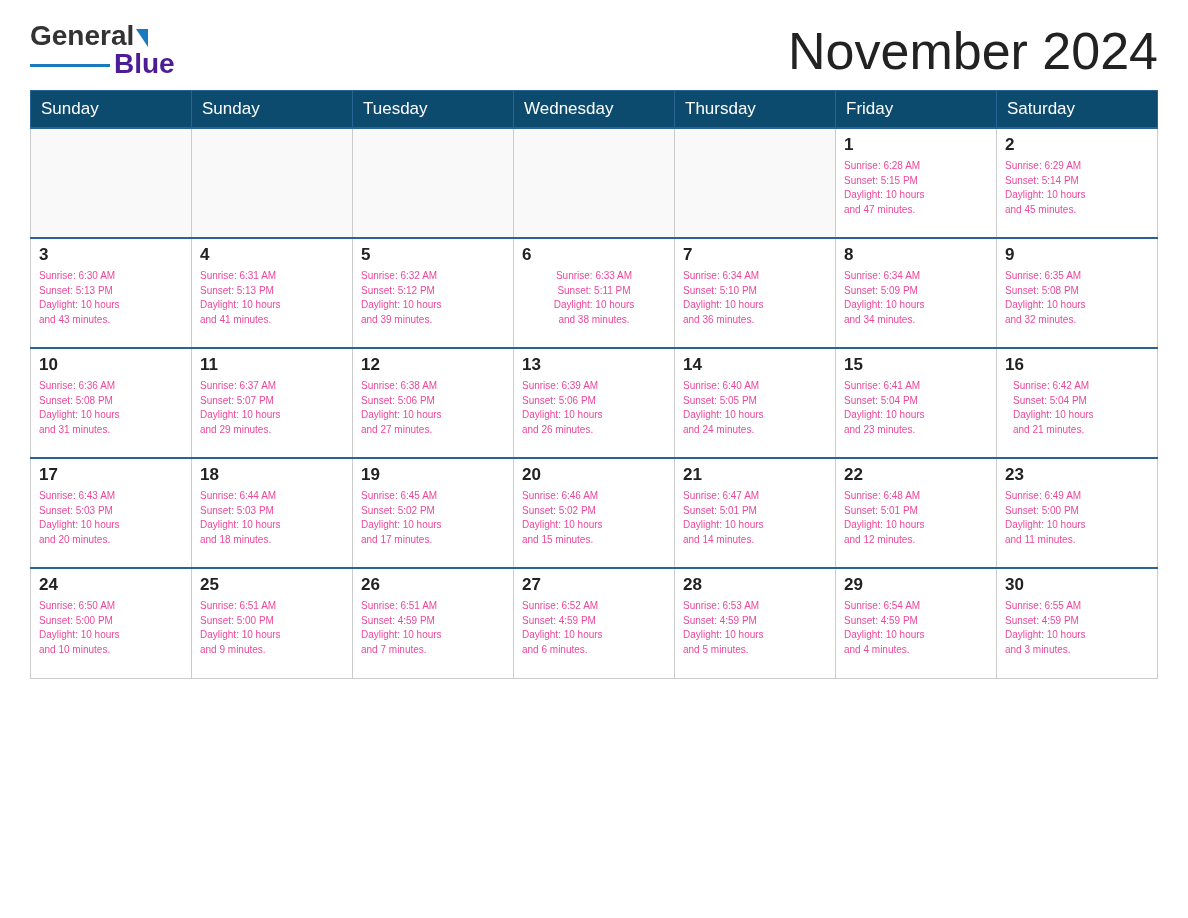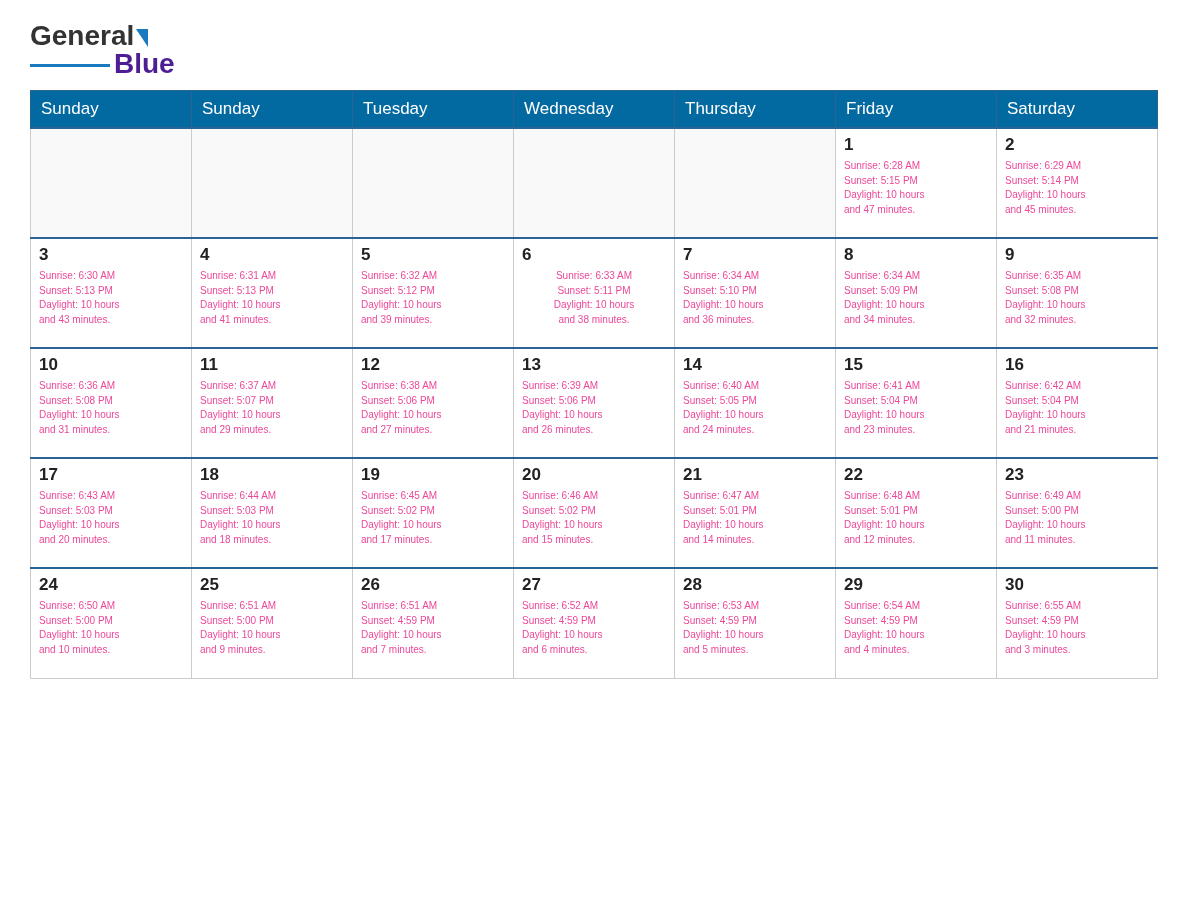"November 2024" div.month-title { html: none -> <div>November 2024</div> }
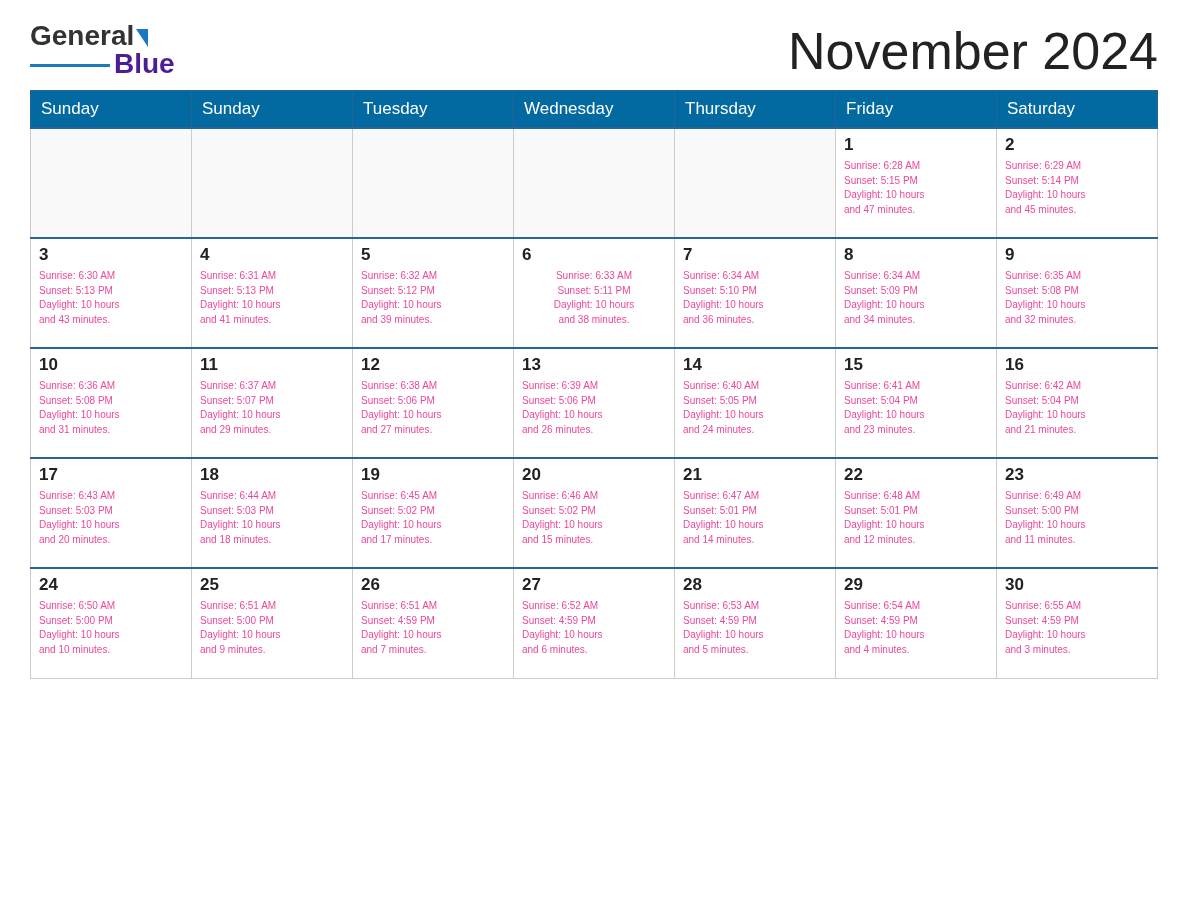"Sunday" .calendar th { background: #0369a1 -> #0c4a6e }
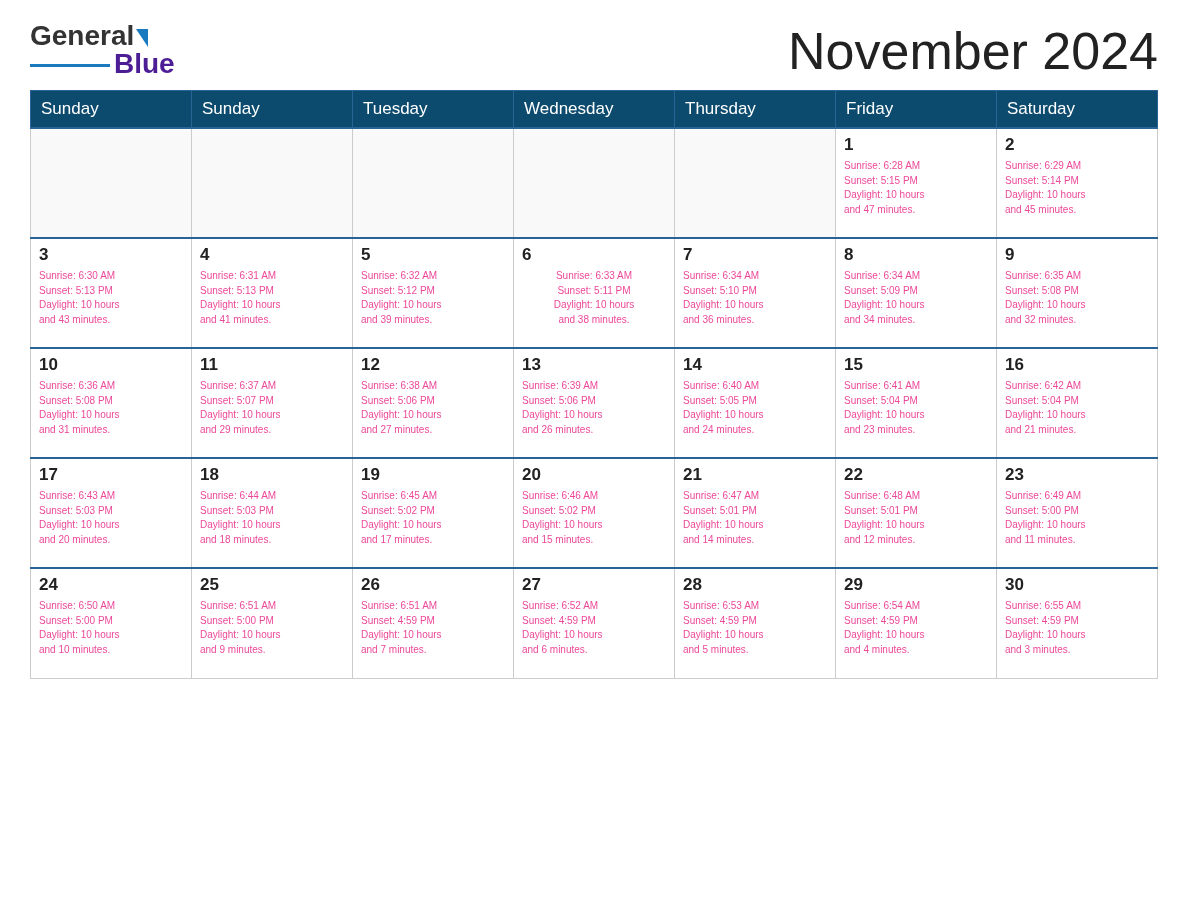"Sunrise: 6:42 AM" div.day-info { margin-left: none -> 8px }
